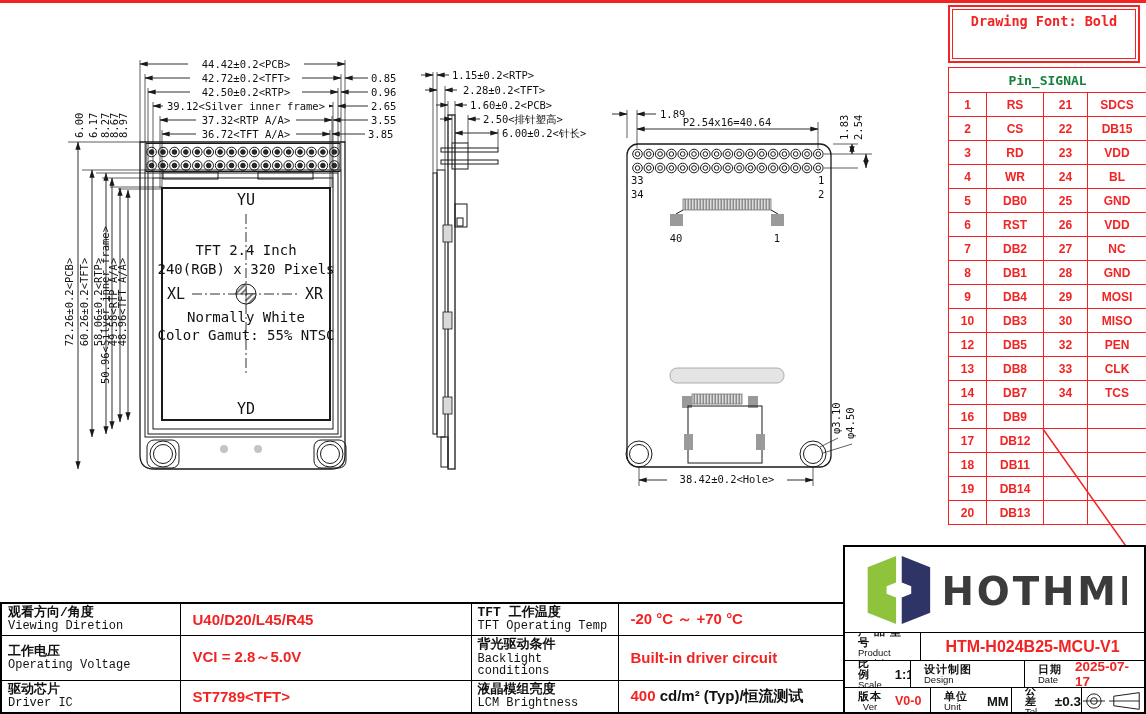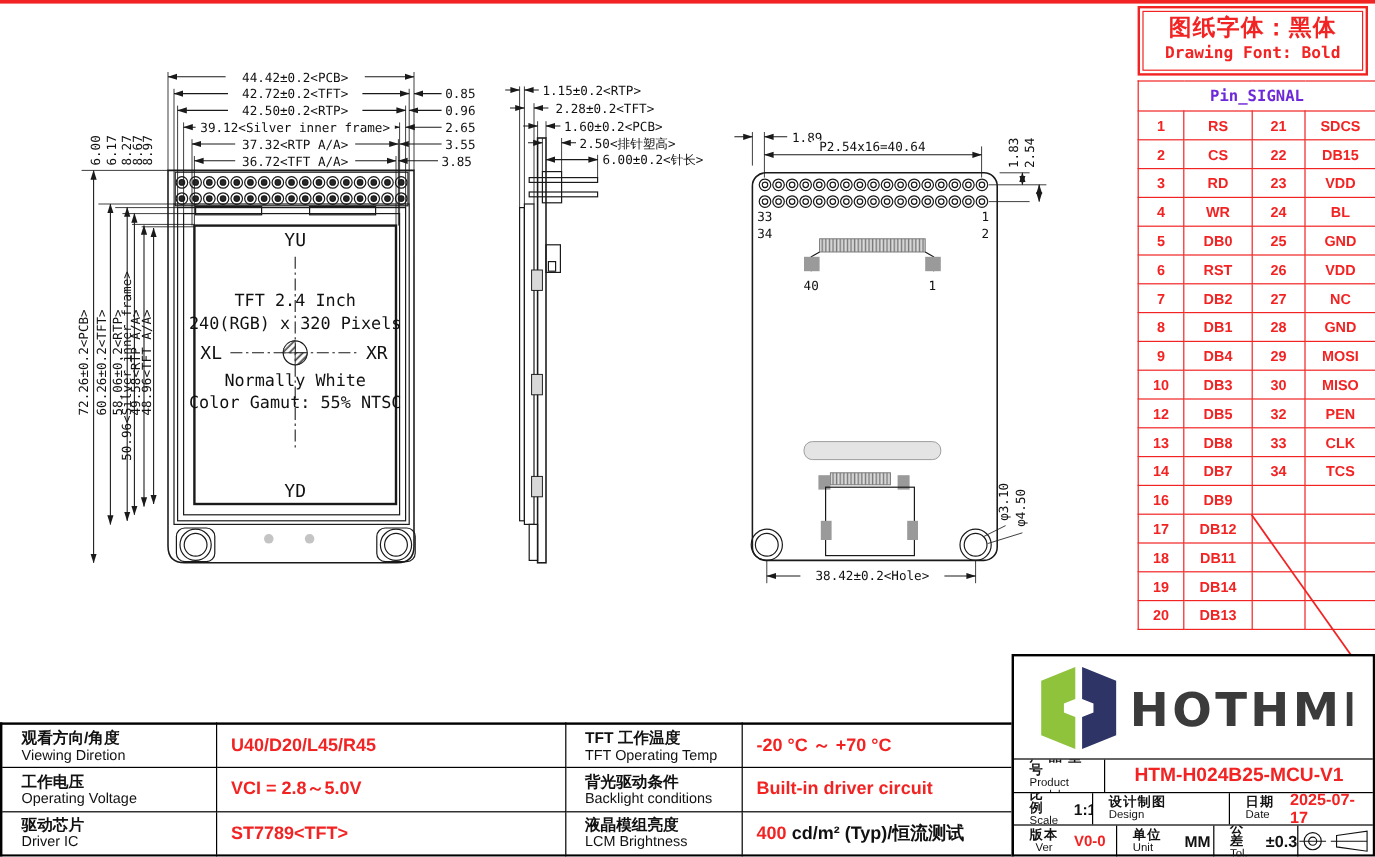"图纸字体：黑体" div.note-cn { html: <div>图纸字体：黑体</div> -> none }
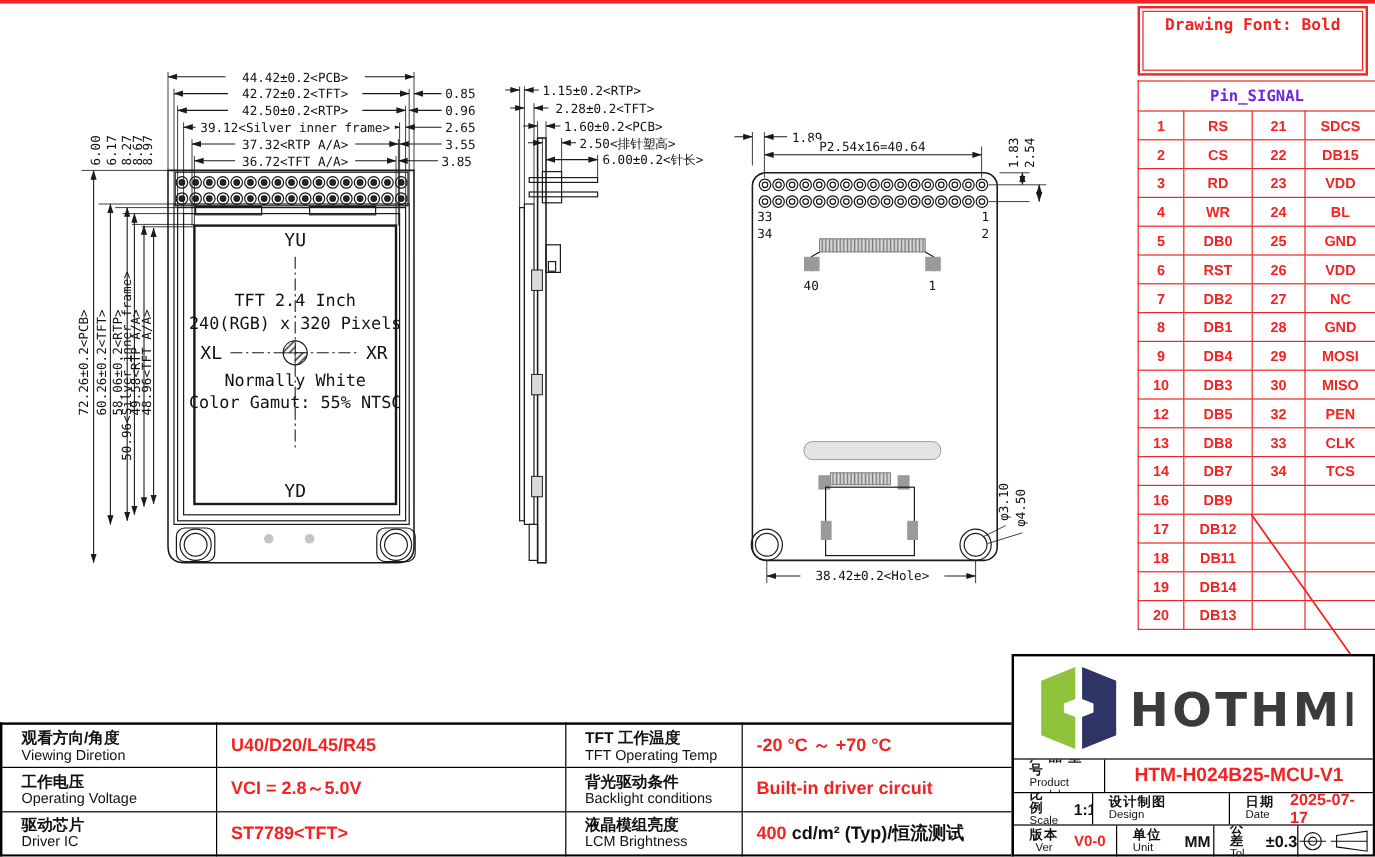"Pin_SIGNAL" table.pin-table th { color: #6d28d9 -> #15803d }
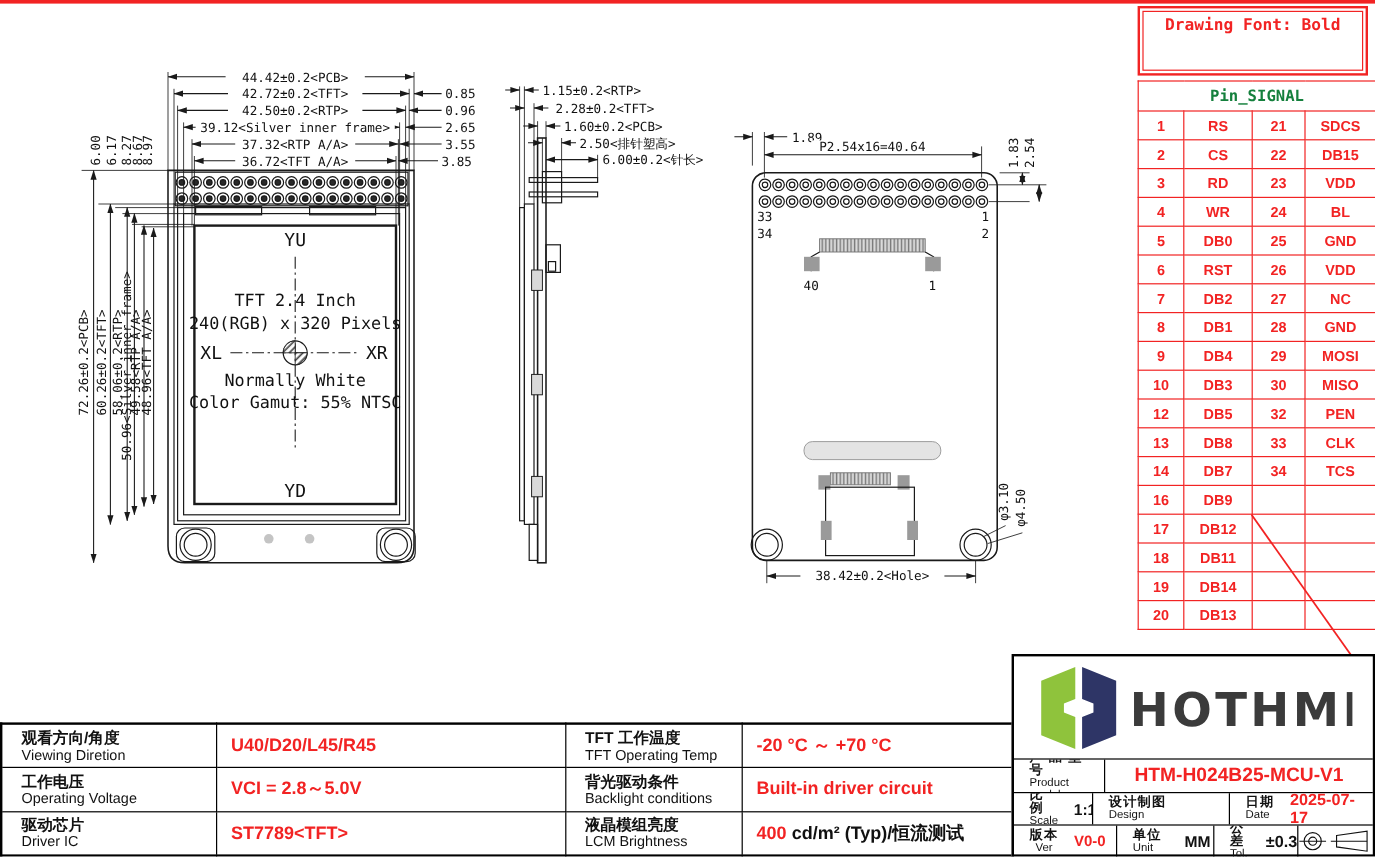"观看方向/角度" td.spec-label { font-family: none -> Liberation Mono, monospace; padding: 1px 16px -> 1px 6px }
